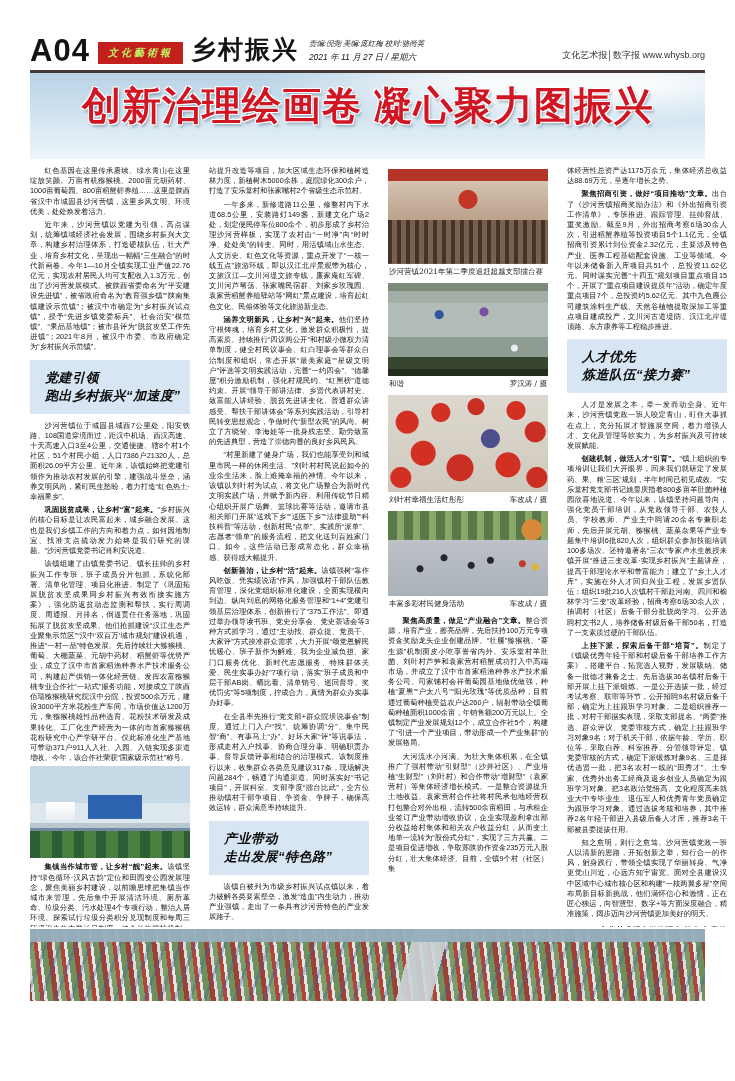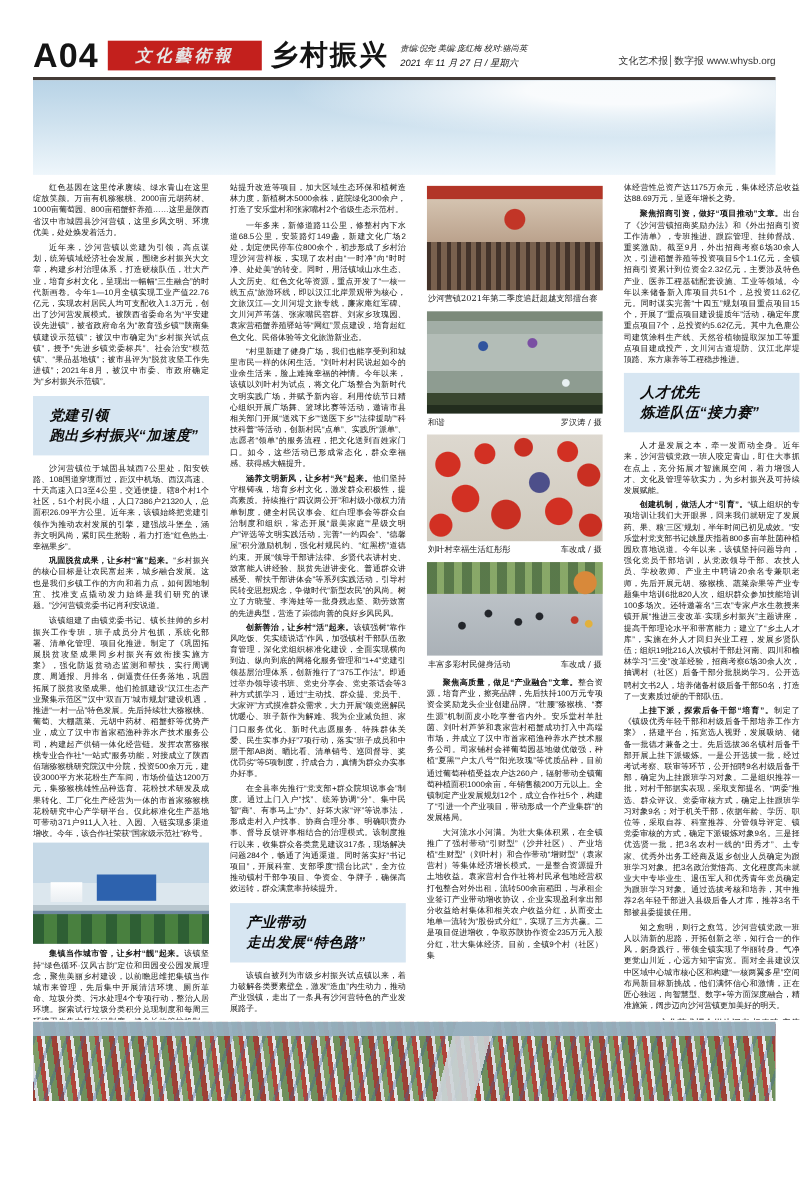"文化藝術報" .masthead { color: #e5e5e5 -> #bef264; font-size: 15px -> 10px; padding: 4px 25px -> 4px 10px }
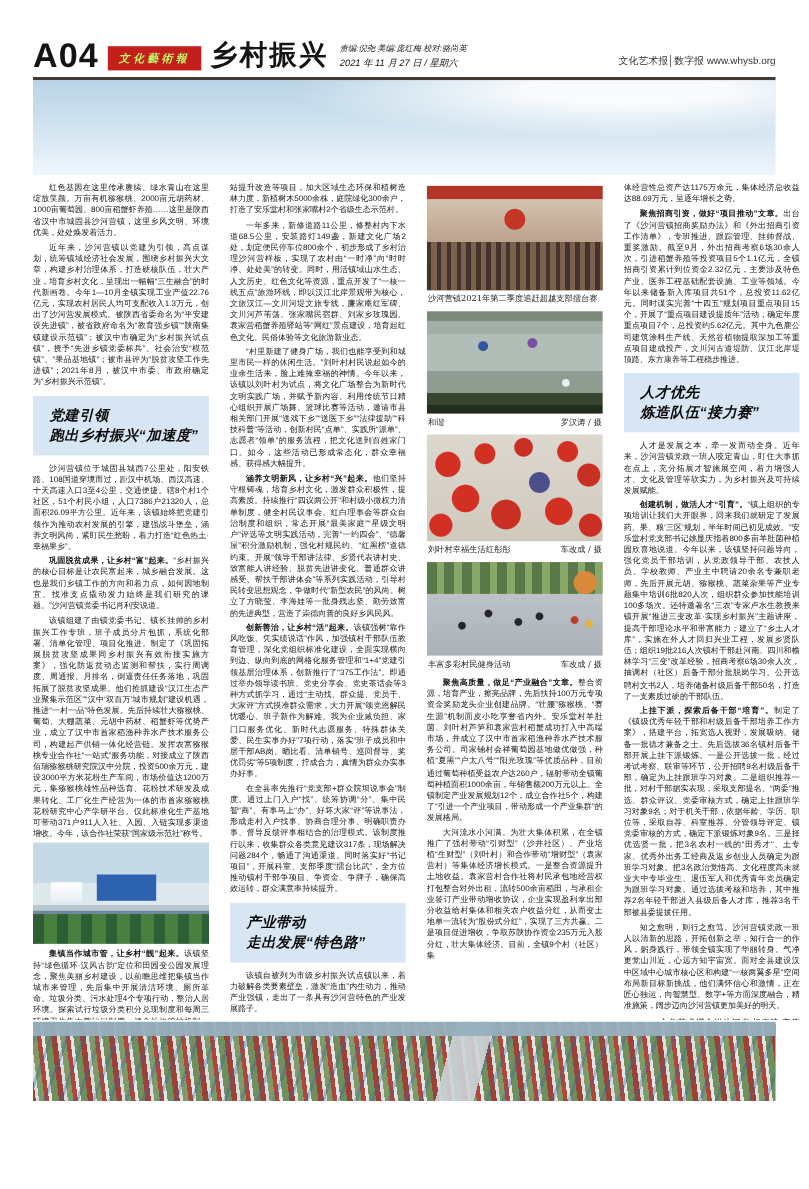"创新治理绘画卷 凝心聚力图振兴" div.headline { html: none -> <div>创新治理绘画卷 凝心聚力图振兴</div> }
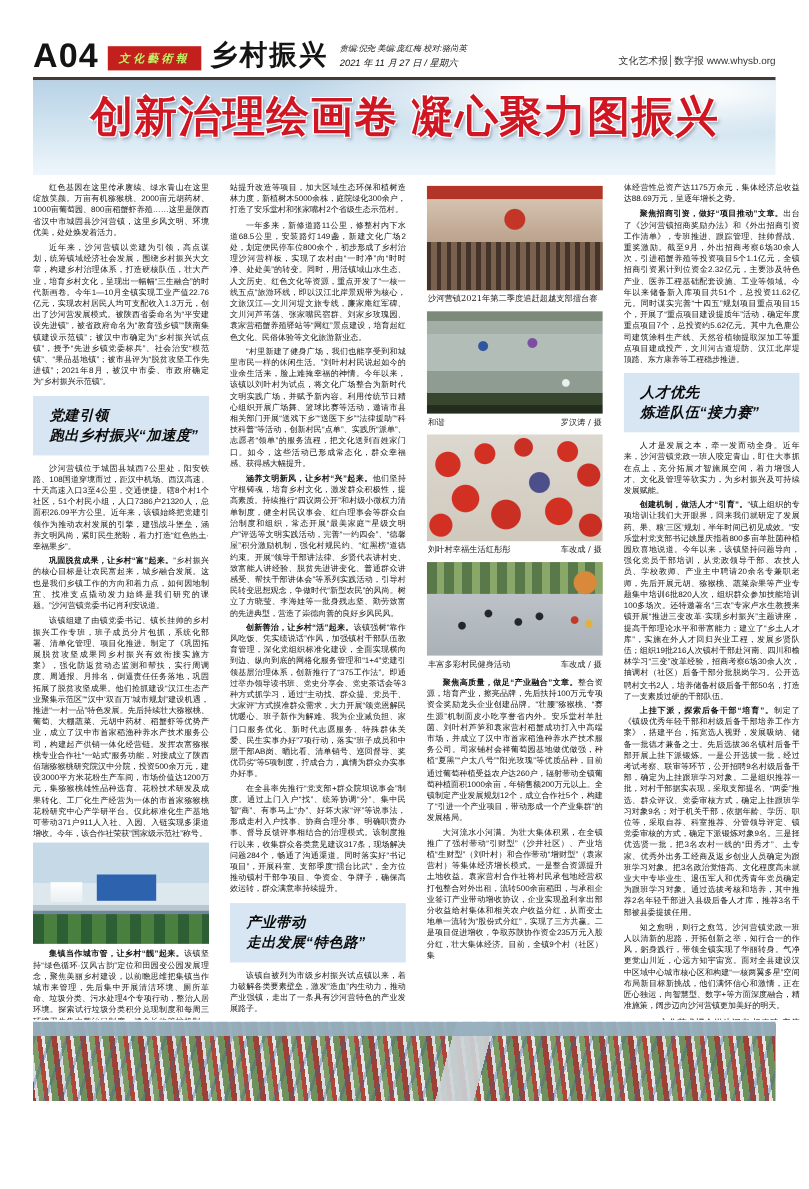"“村里新建了健身广场，我们也能享受到和城里市民一样的休闲生活。”刘叶村村民说起如" p.para { order: before "涵养文明新风，让乡村“兴”起来。他们坚持守根铸魂，培育乡村文化，激发群众积极性，" -> after "涵养文明新风，让乡村“兴”起来。他们坚持守根铸魂，培育乡村文化，激发群众积极性，" }
